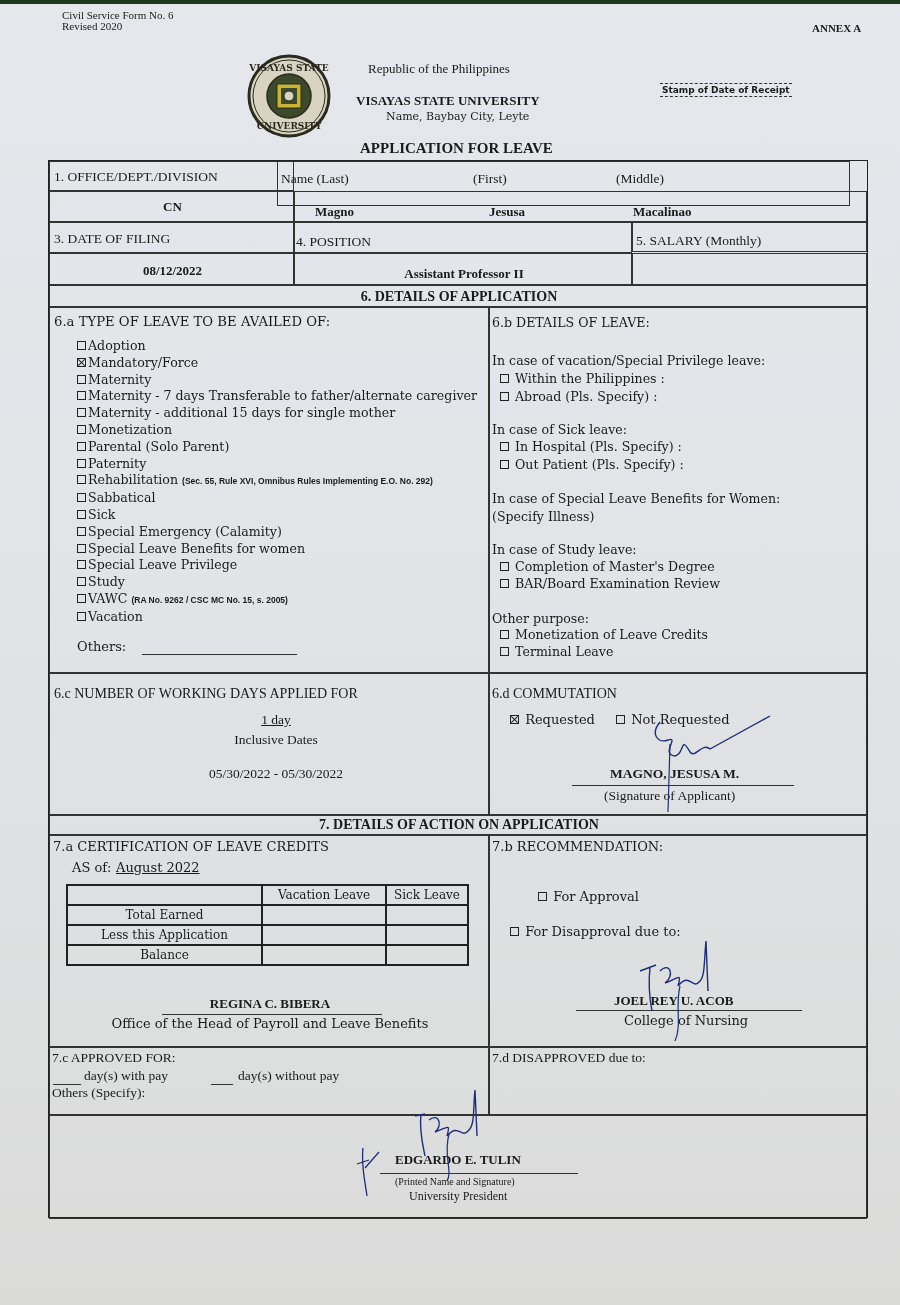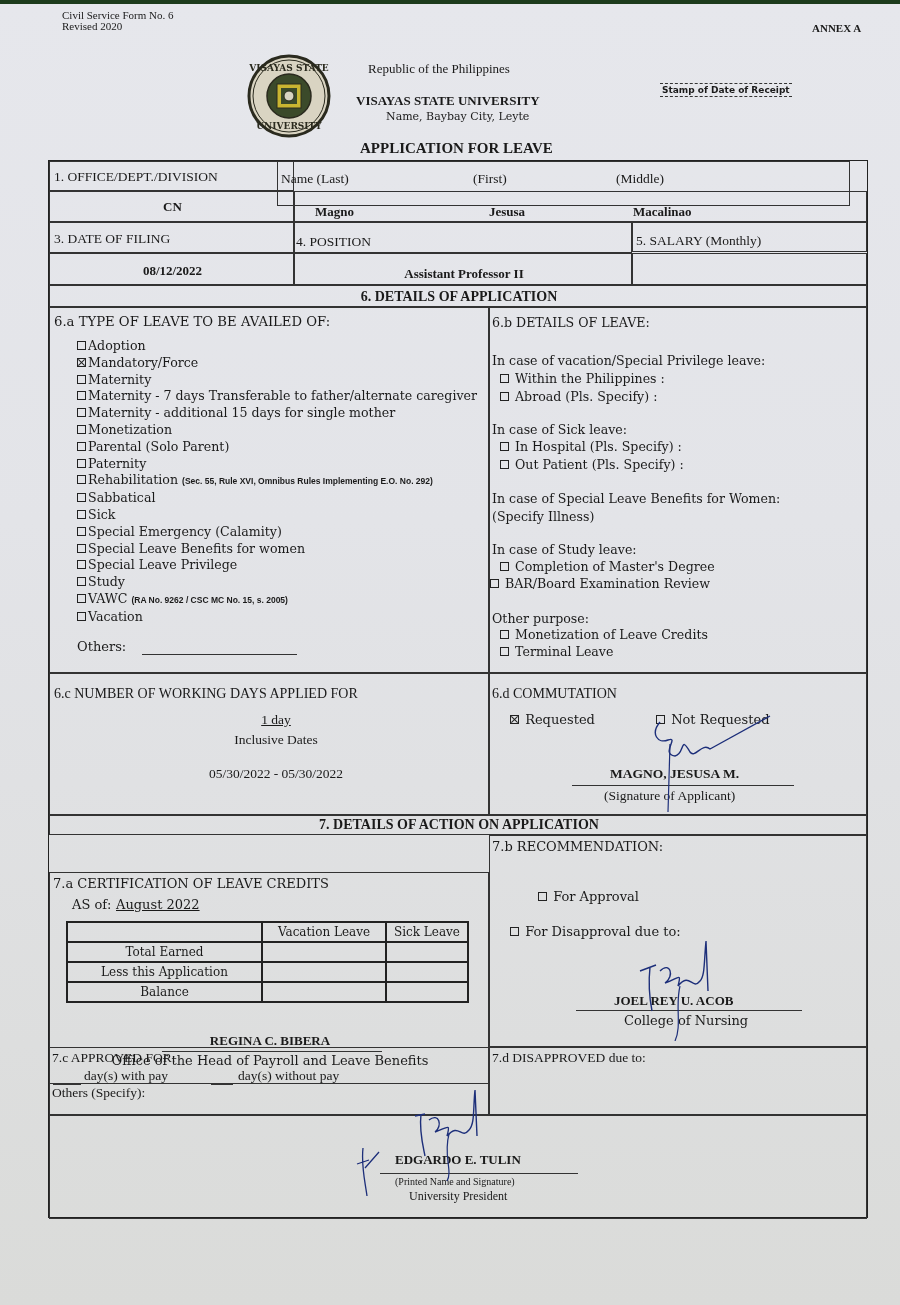"BAR/Board Examination Review" div.ser { left: 0 -> 10px }
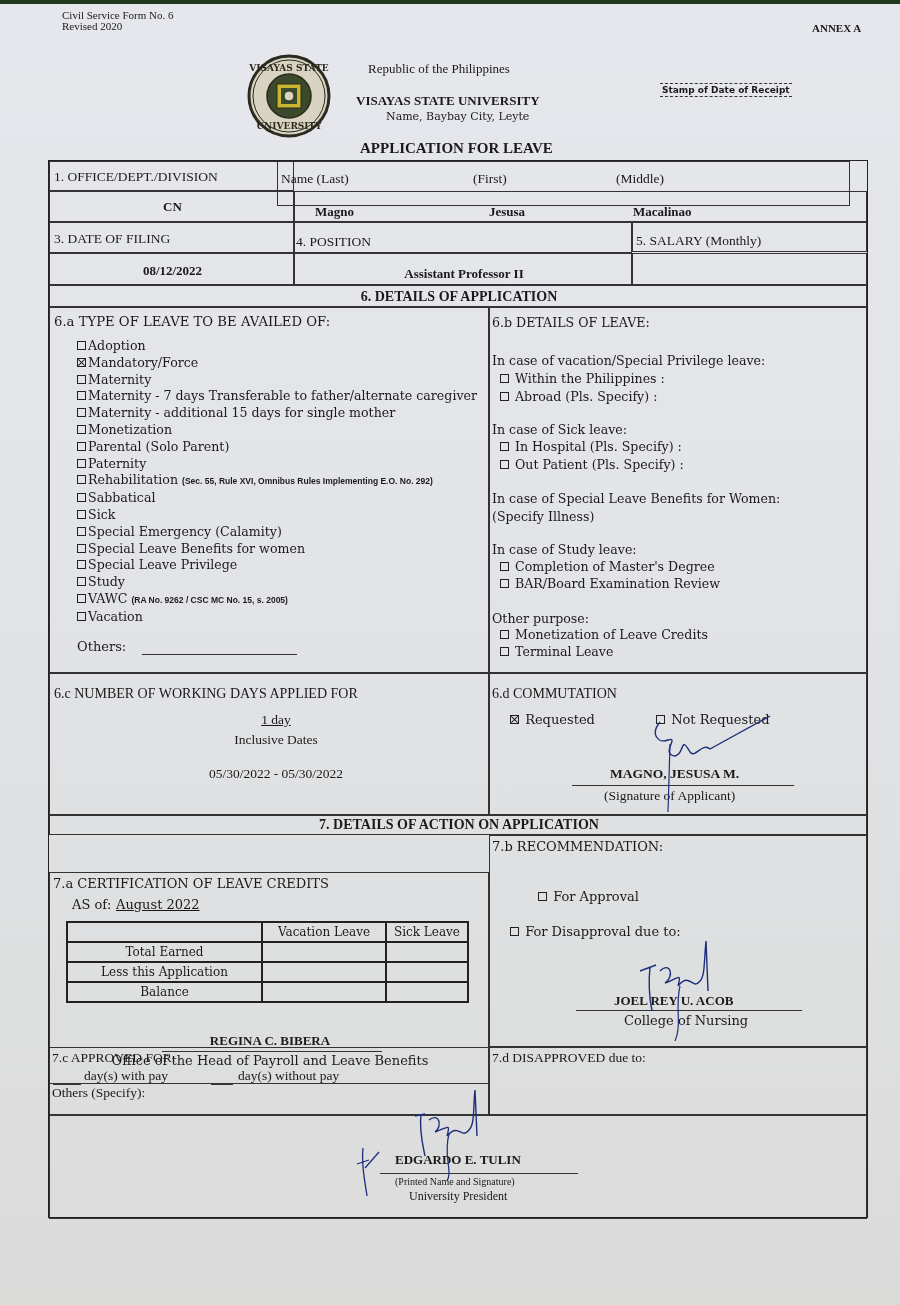"Not Requested" div.ser { margin-left: 40px -> none }
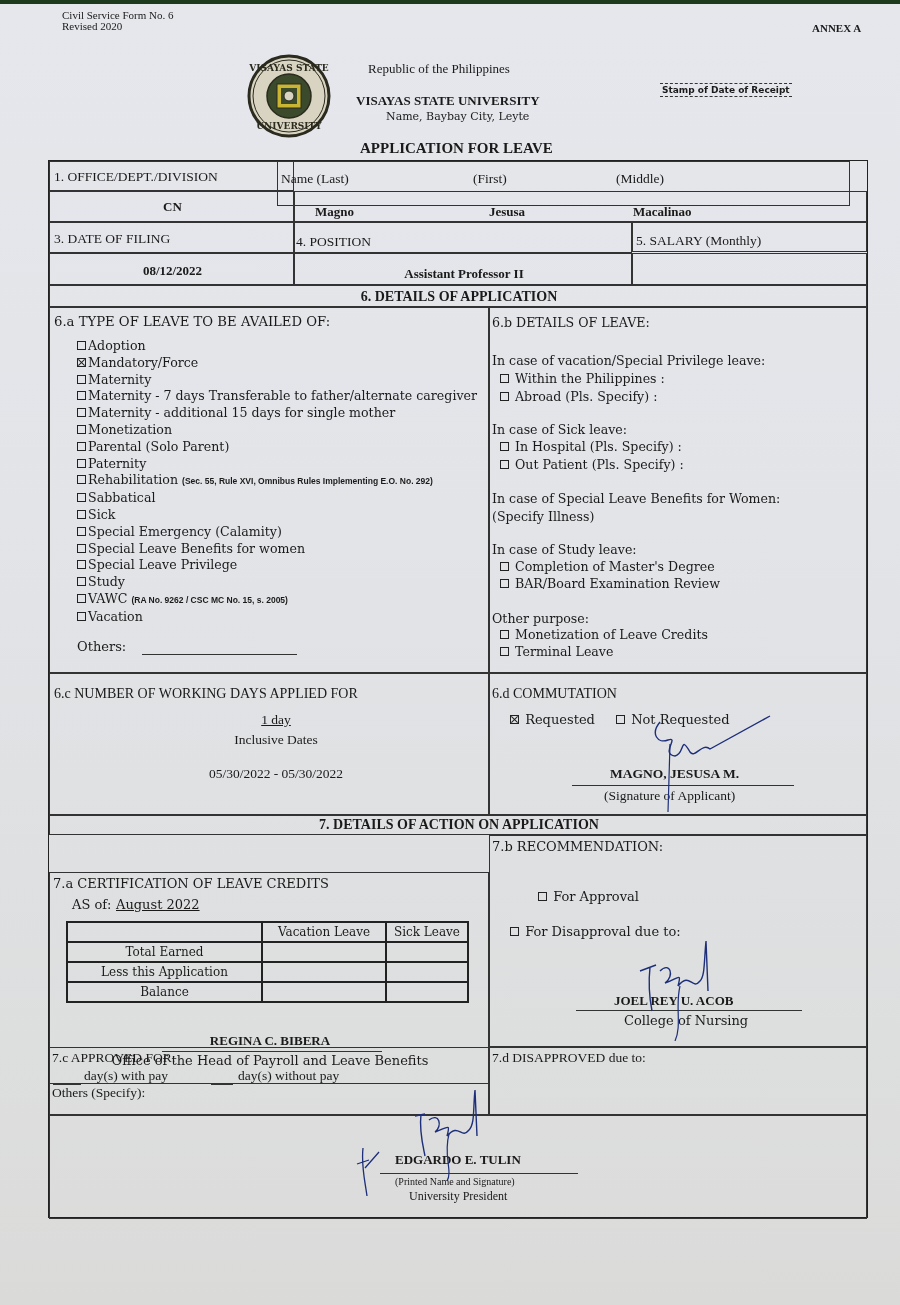"7.a CERTIFICATION OF LEAVE CREDITS" div.cell { margin-top: 37px -> none }
